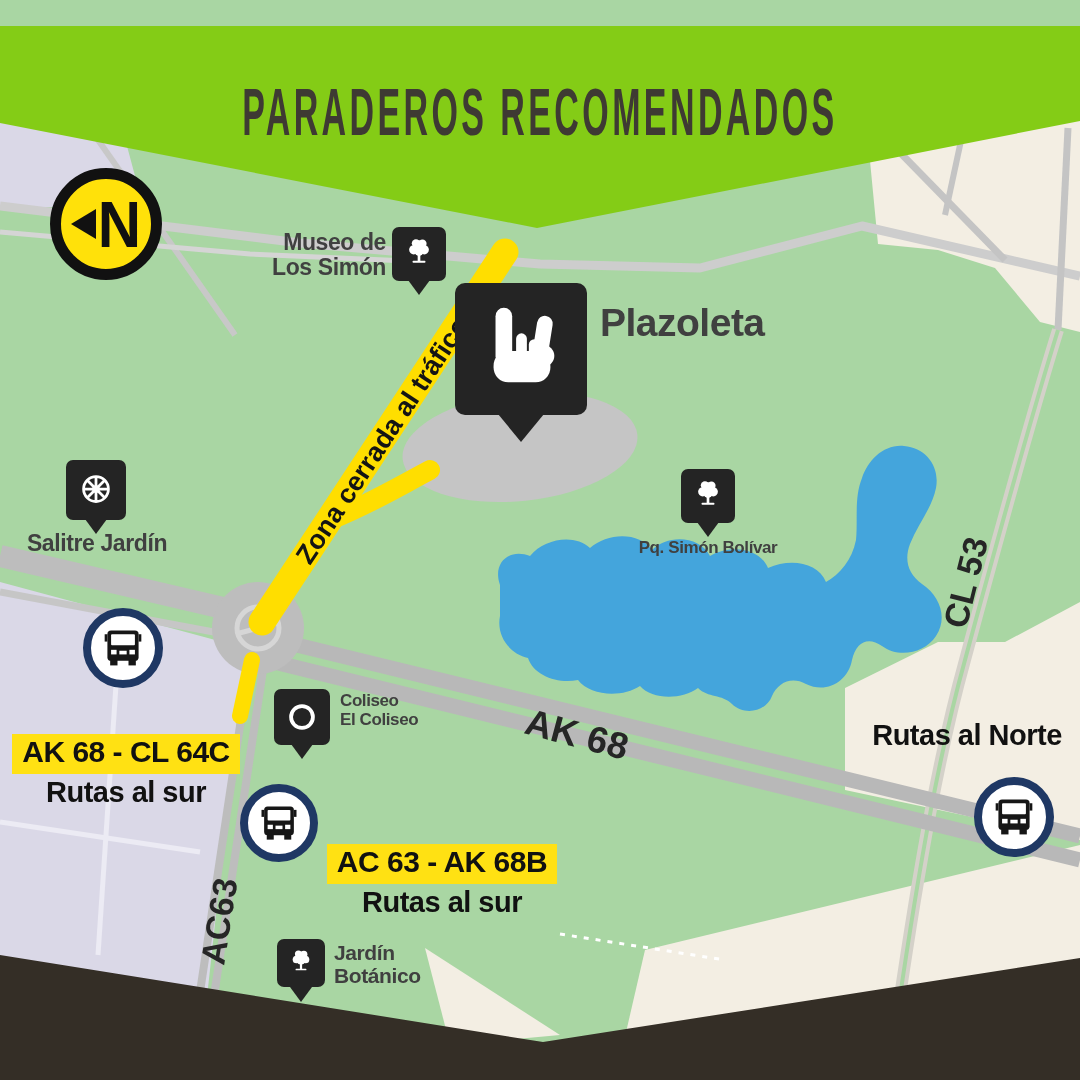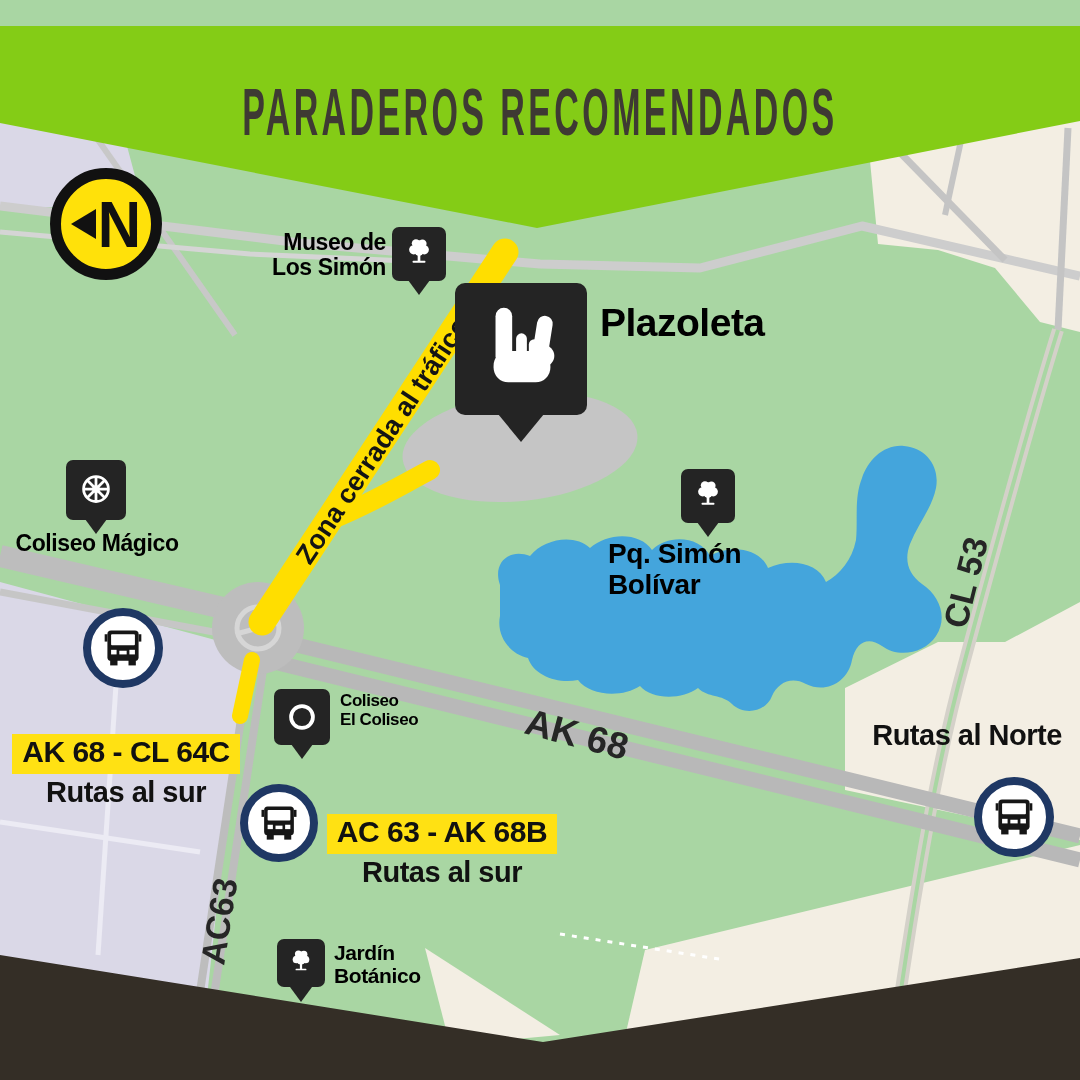"Museo de" .lbl { color: #000000 -> #404040 }
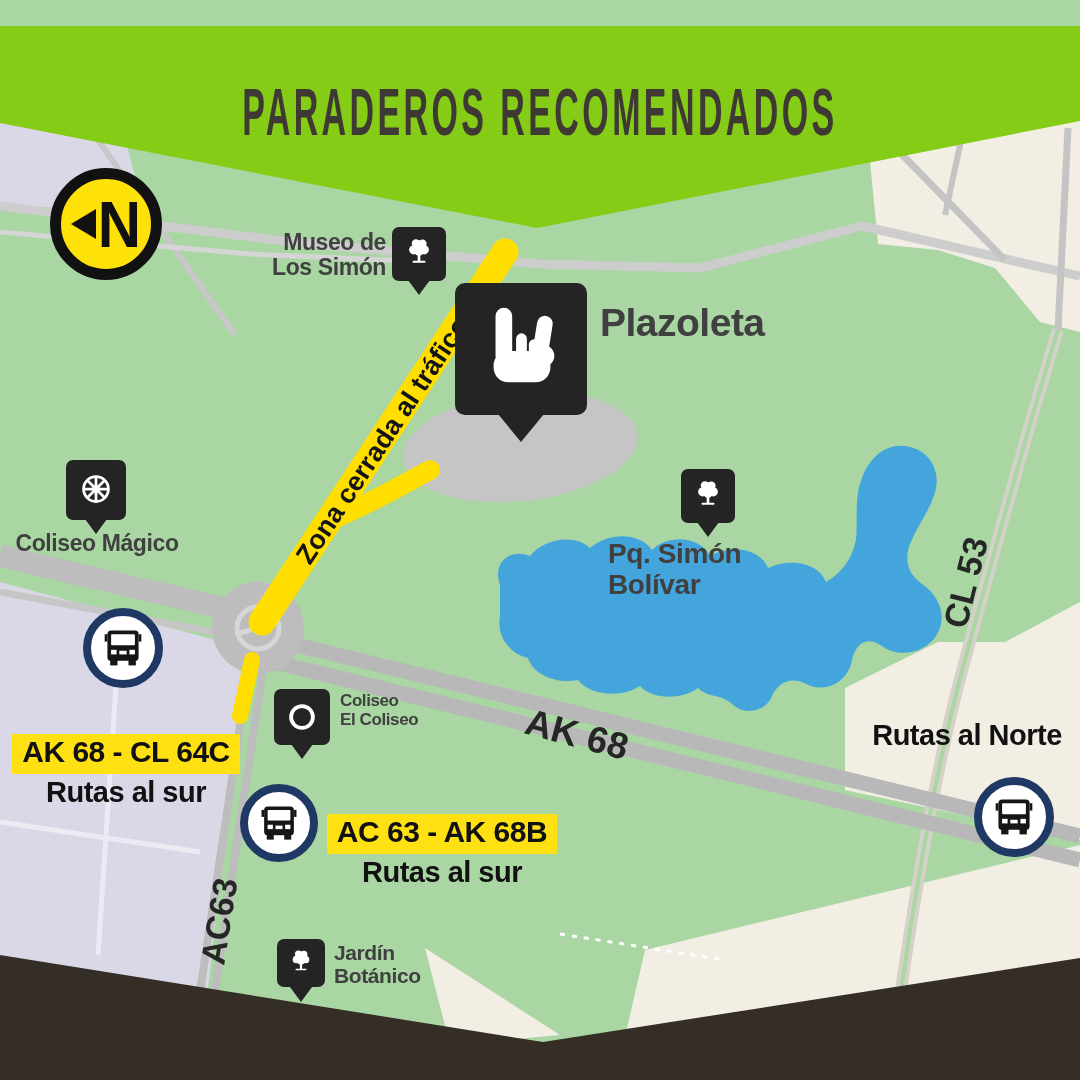"Coliseo Mágico" div.lbl { text: Coliseo Mágico -> Salitre Jardín }
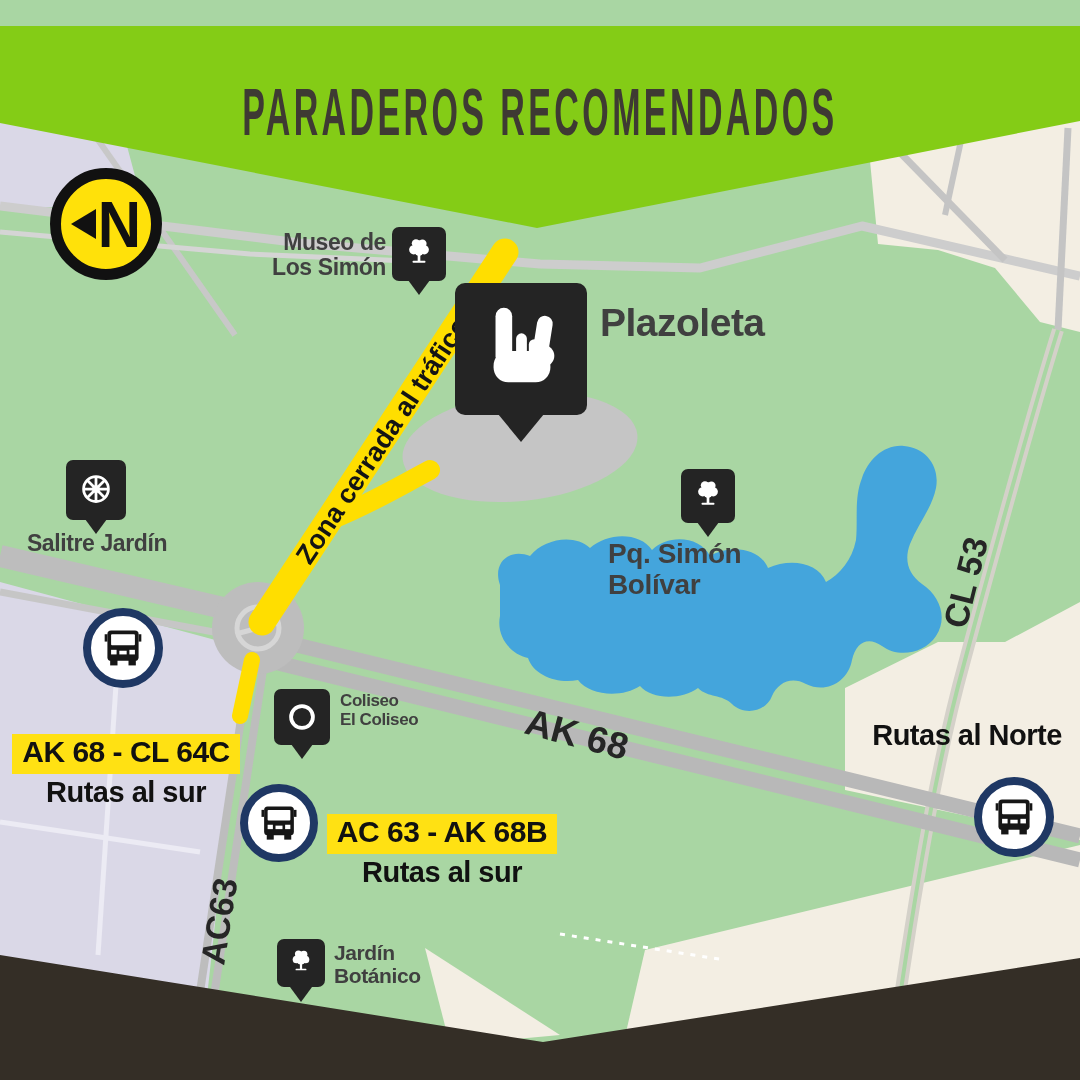"Pq. Simón Bolívar" div.lbl { font-size: 28px -> 17px; text-align: left -> center }
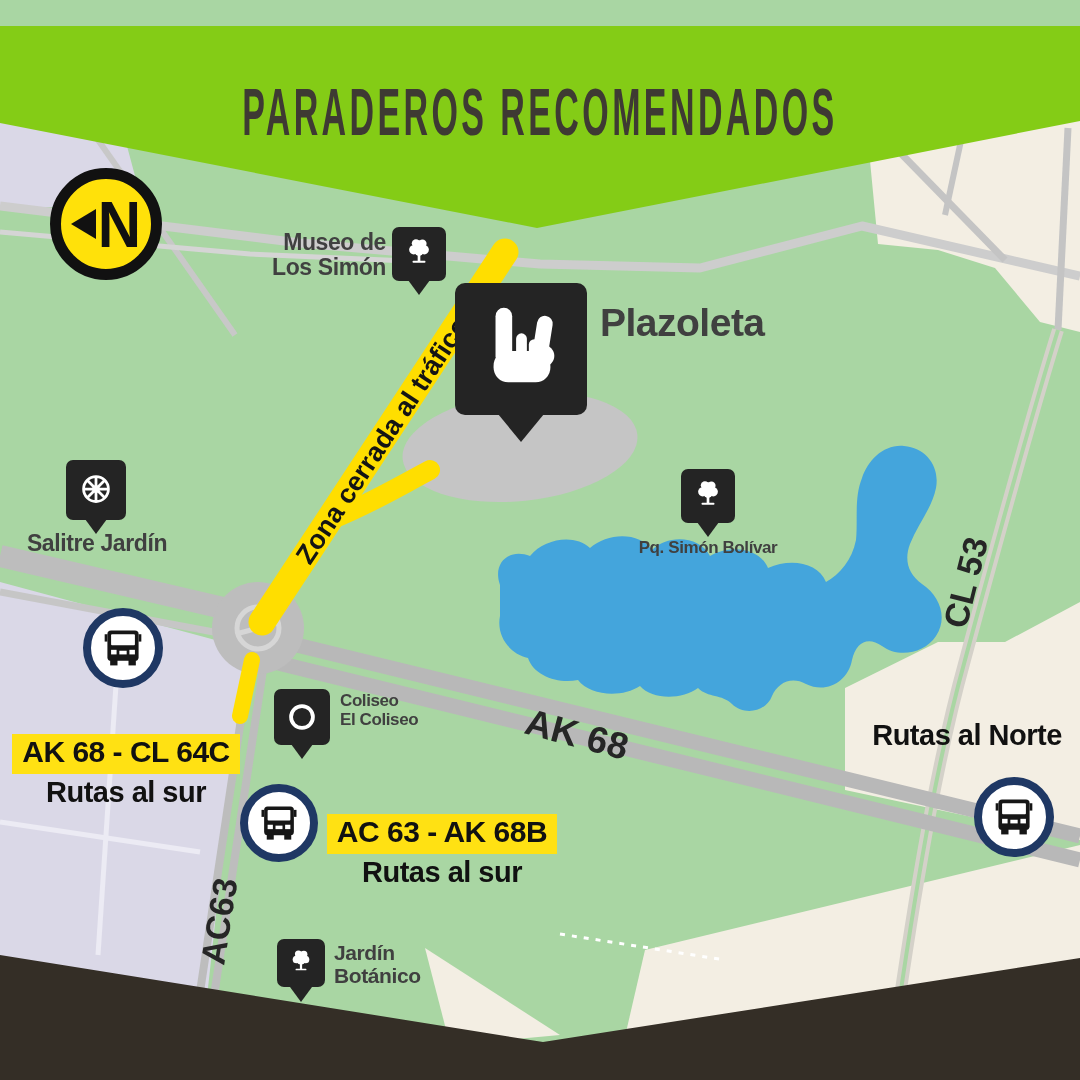"AC 63 - AK 68B" div.stoplbl { top: 774px -> 804px }
